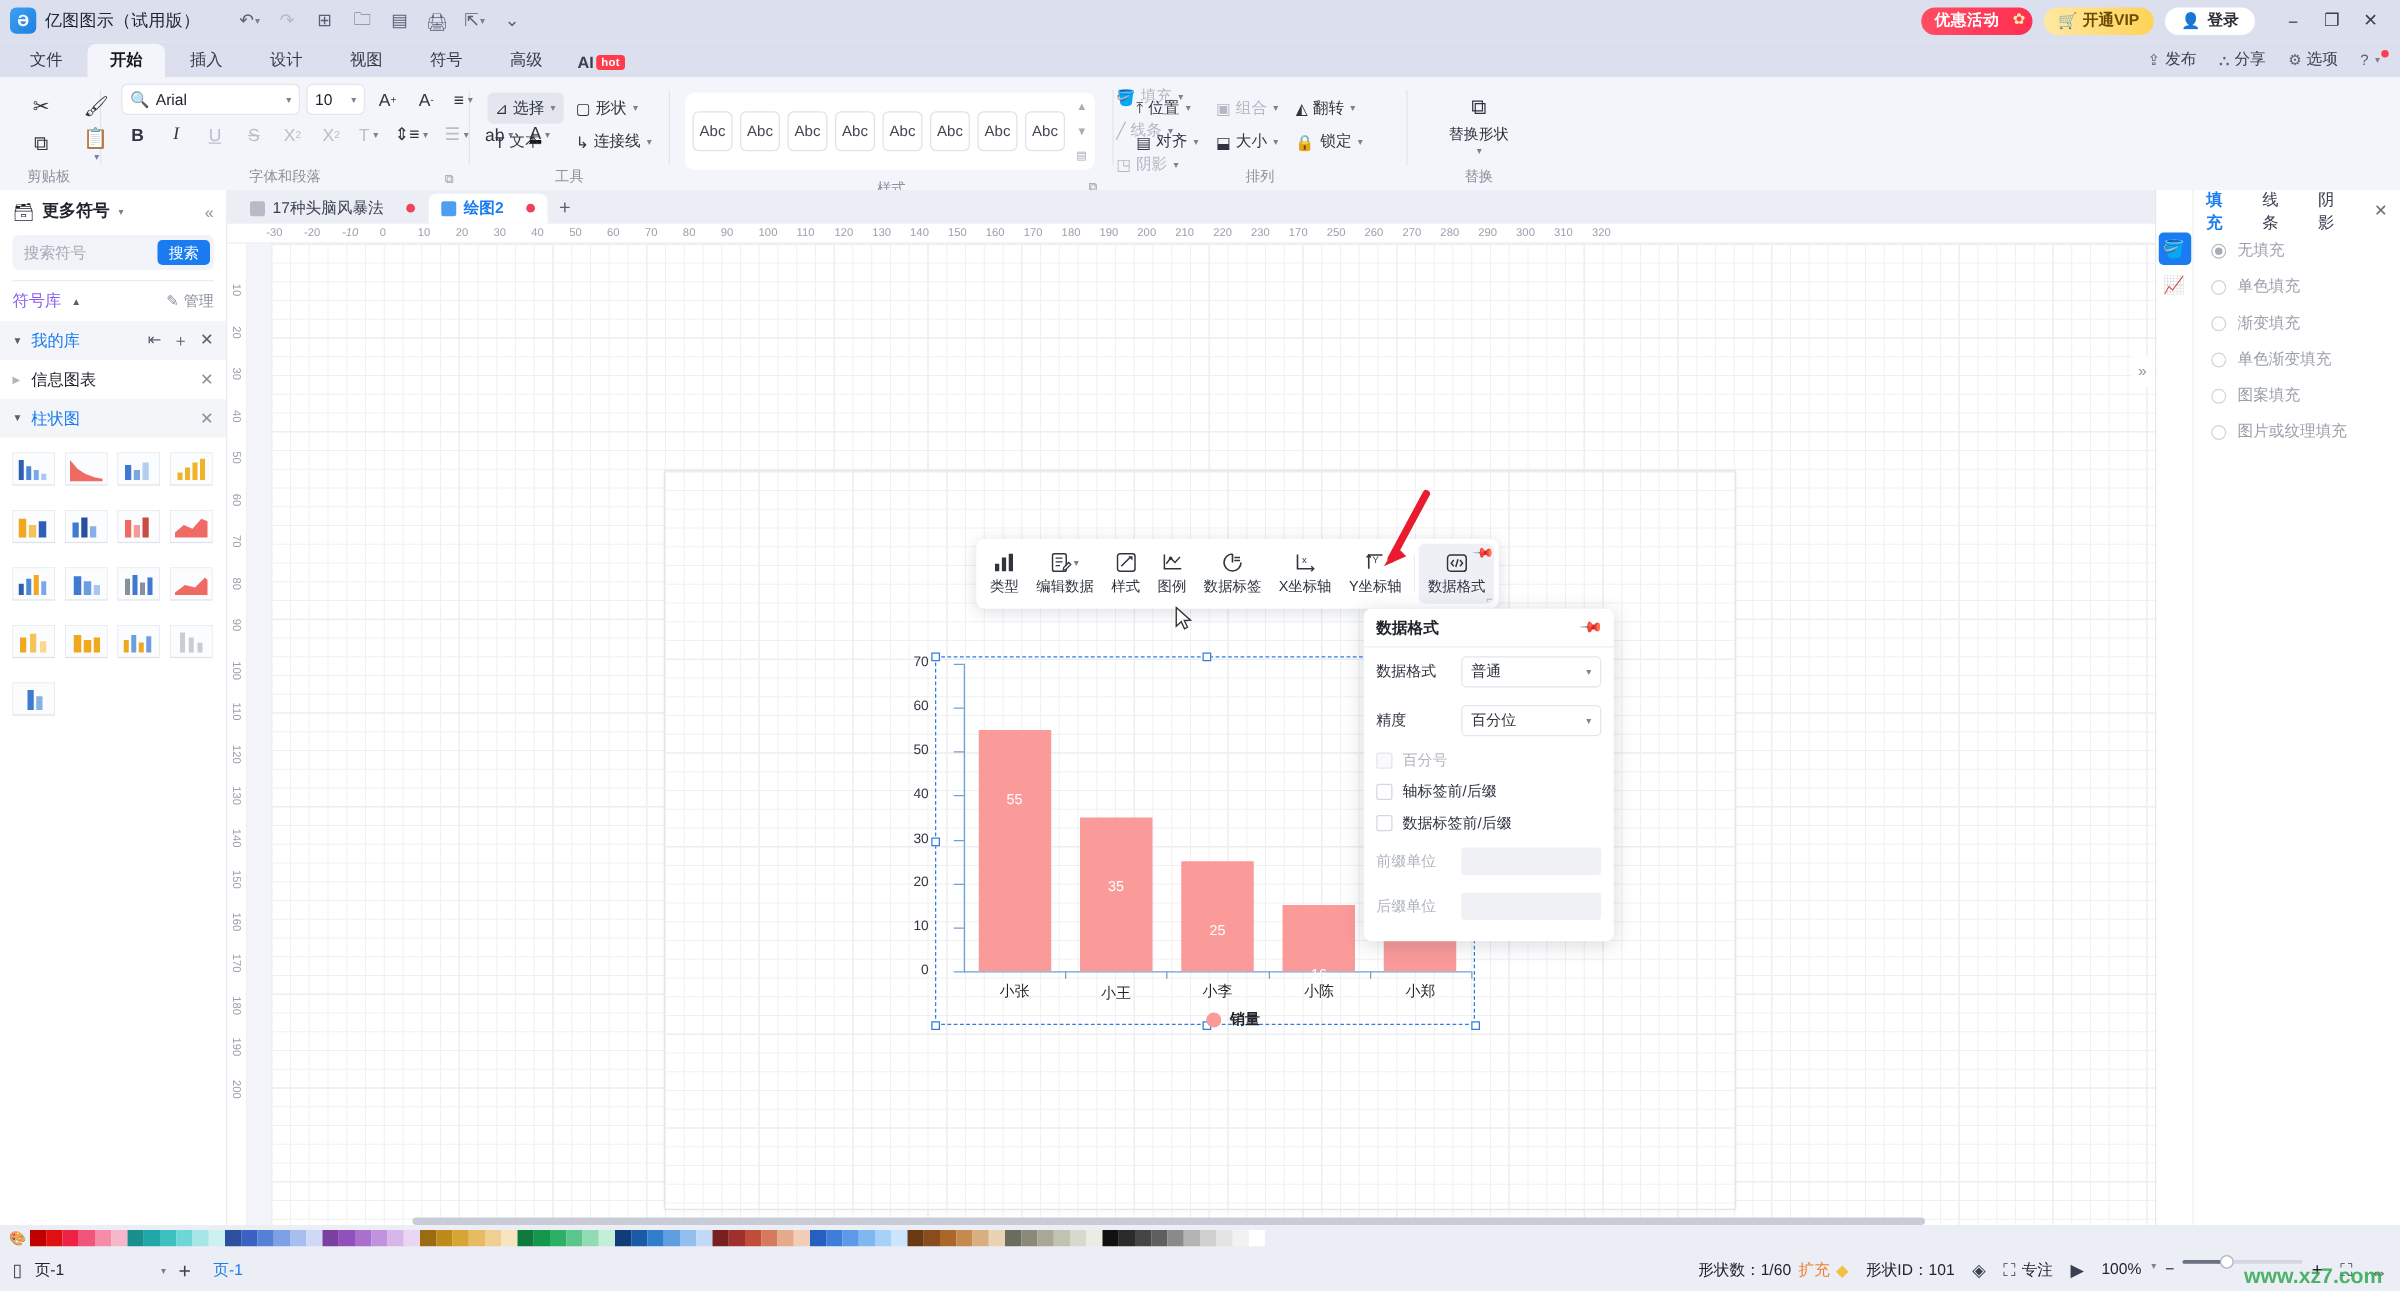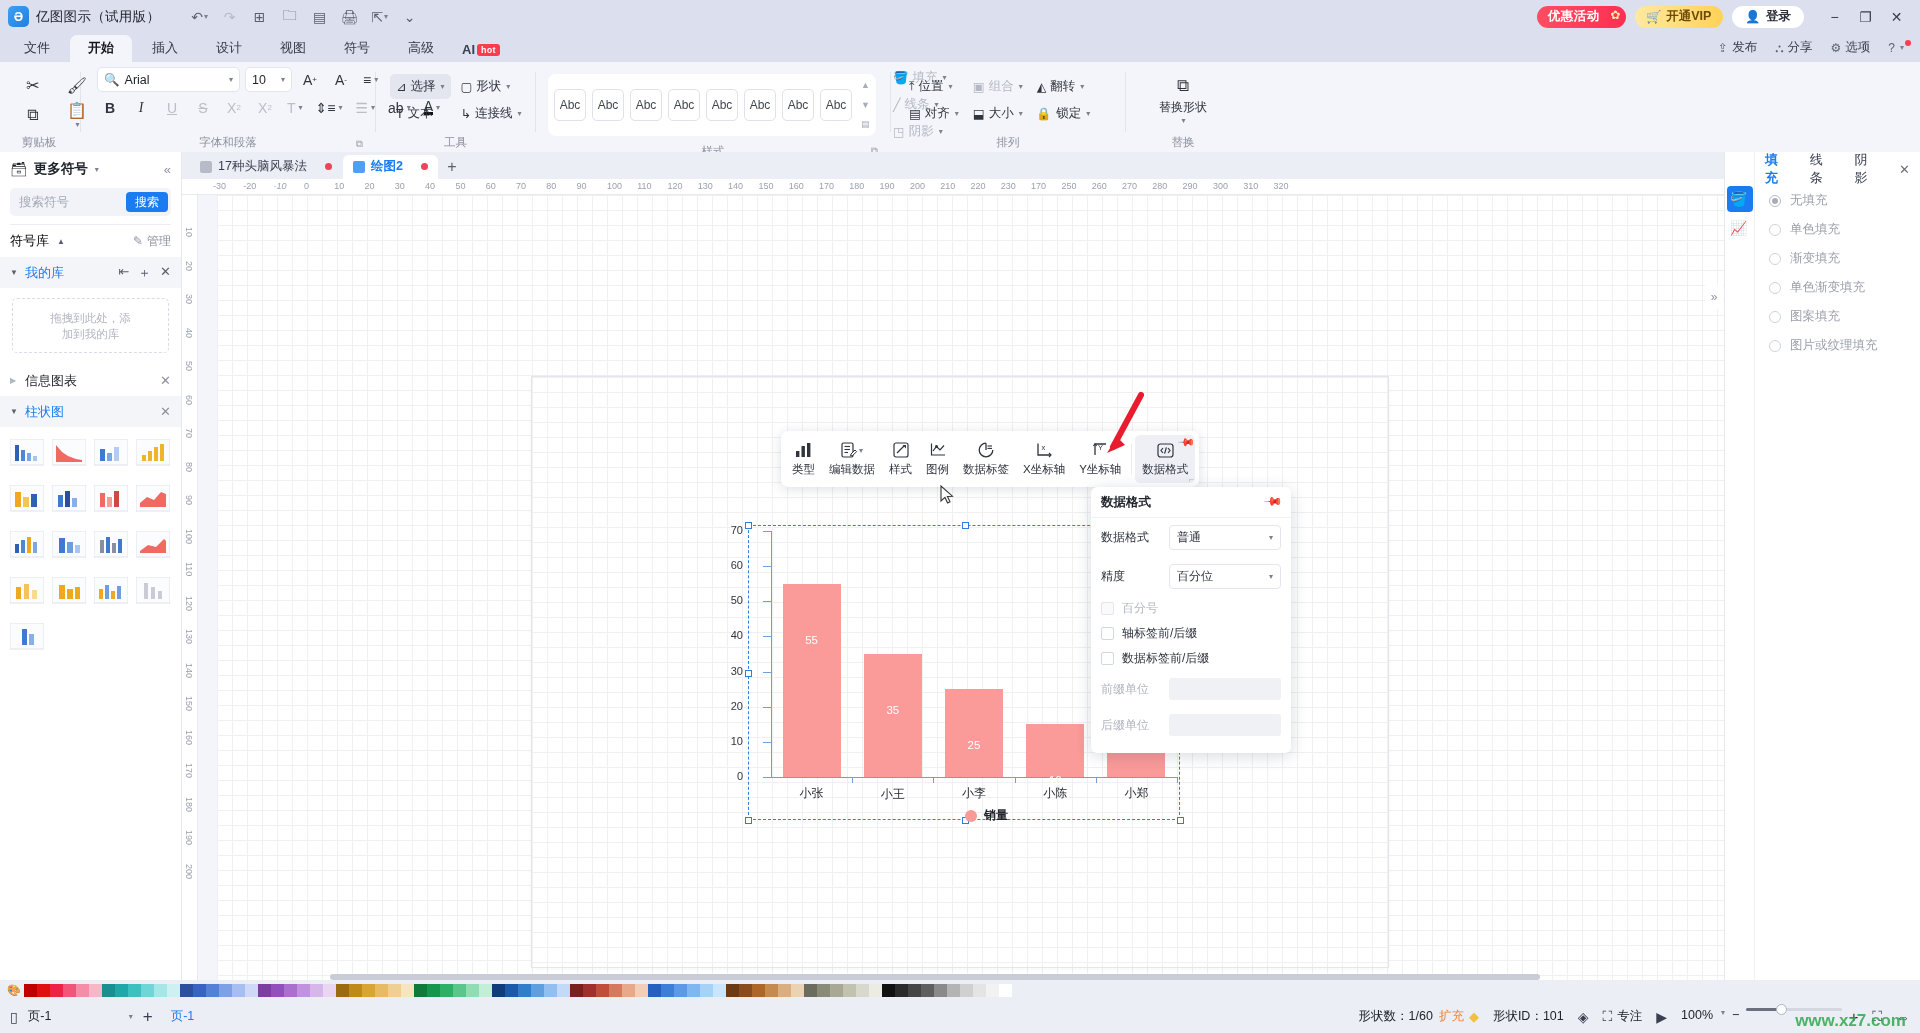"符号库" .lp-row .lbl { color: #000000 -> #8b5cf6 }
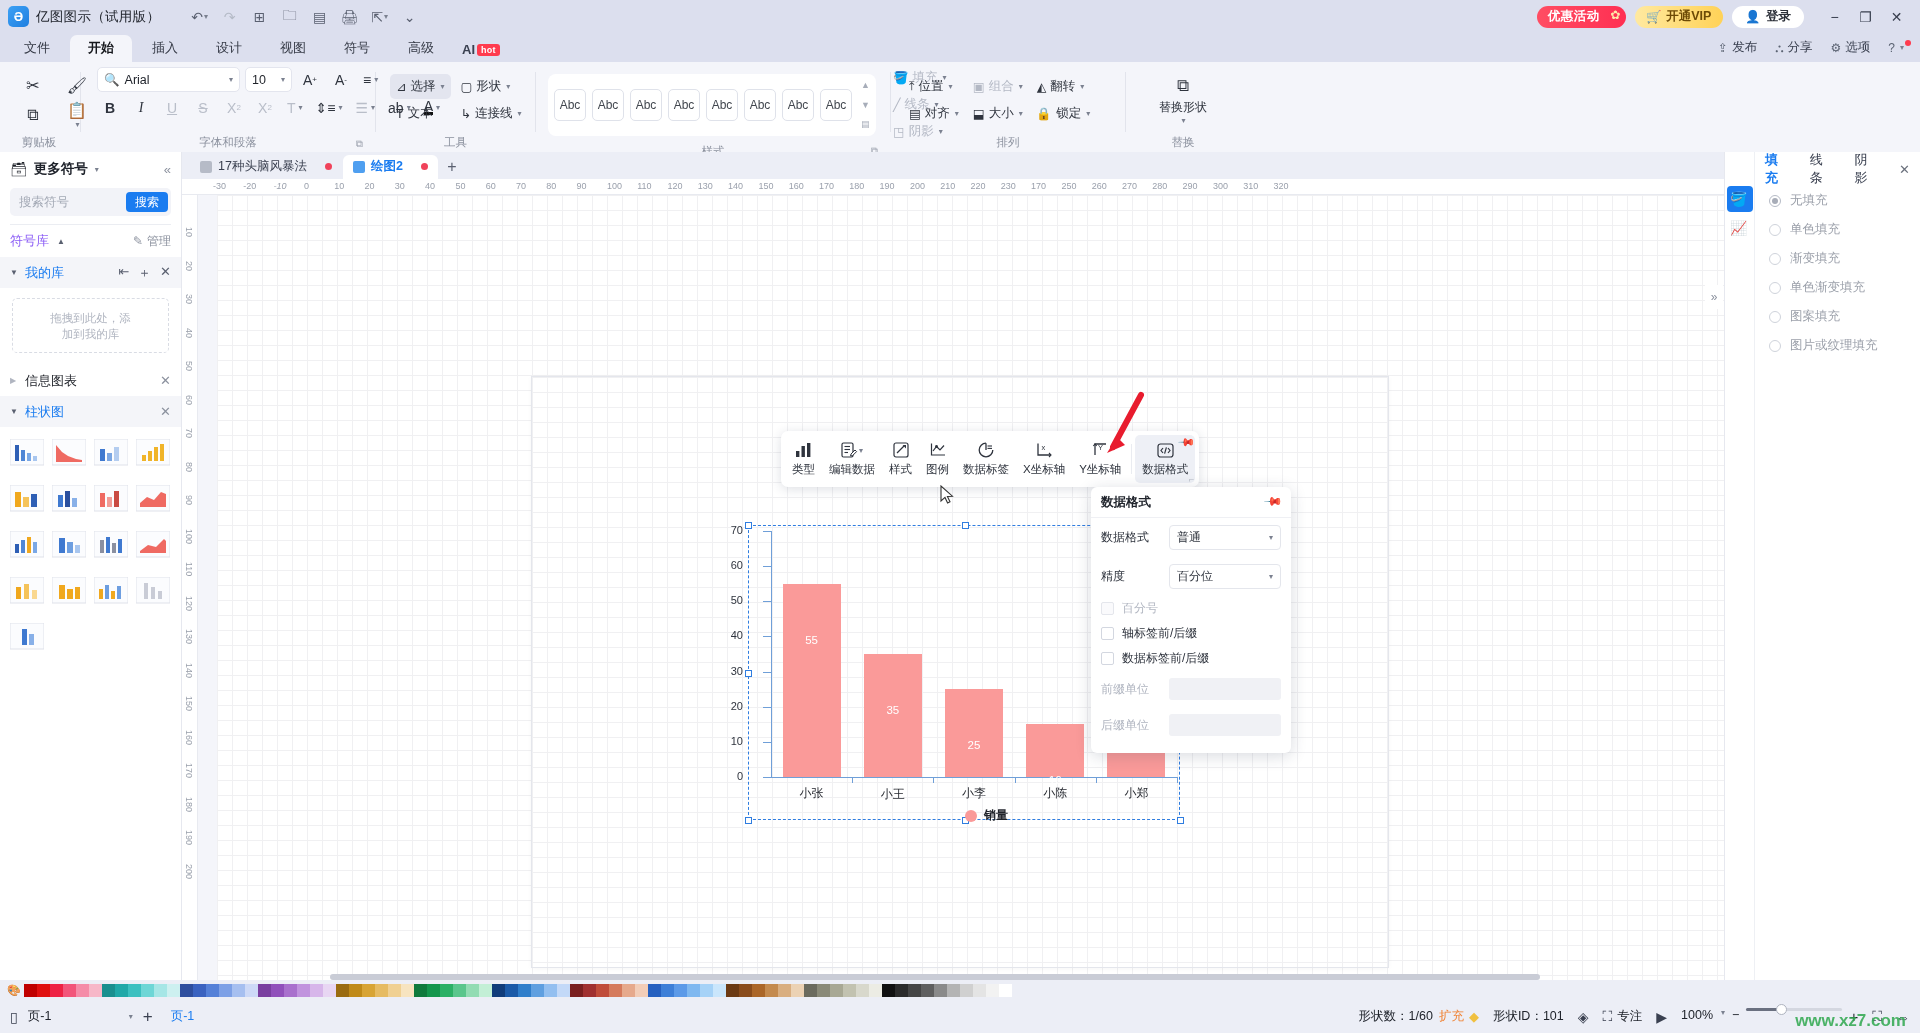"拖拽到此处，添" div.dropzone { html: <div> <div>拖拽到此处，添</div> <div>加到我的库</div> </div> -> none }
